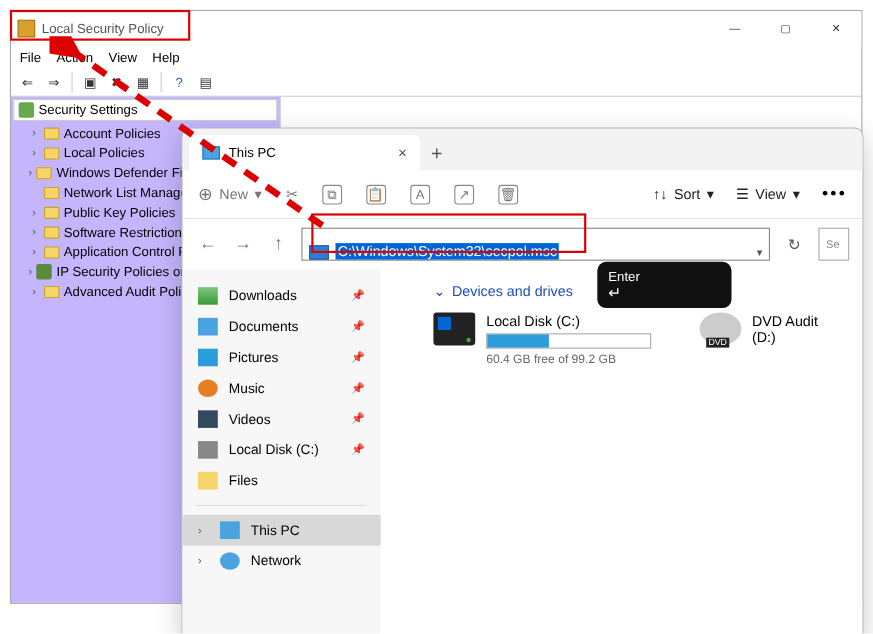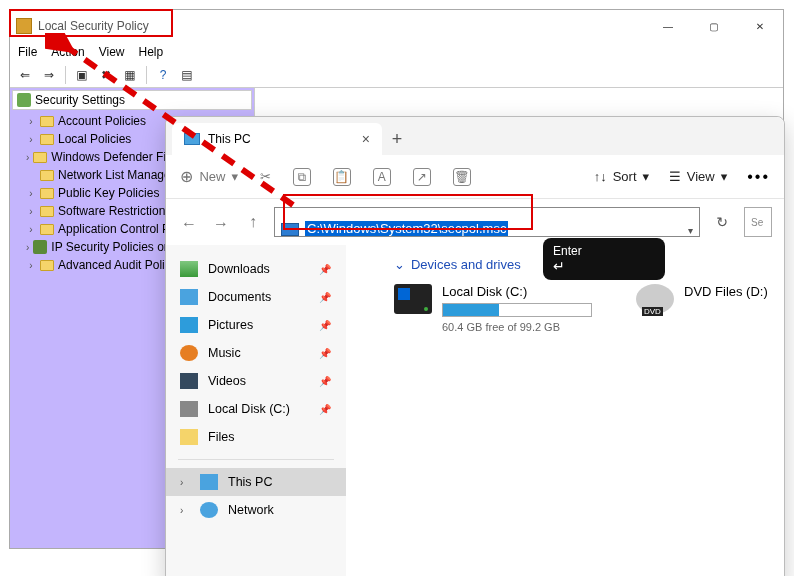"DVD Files (D:)" div { text: Files -> Audit }
